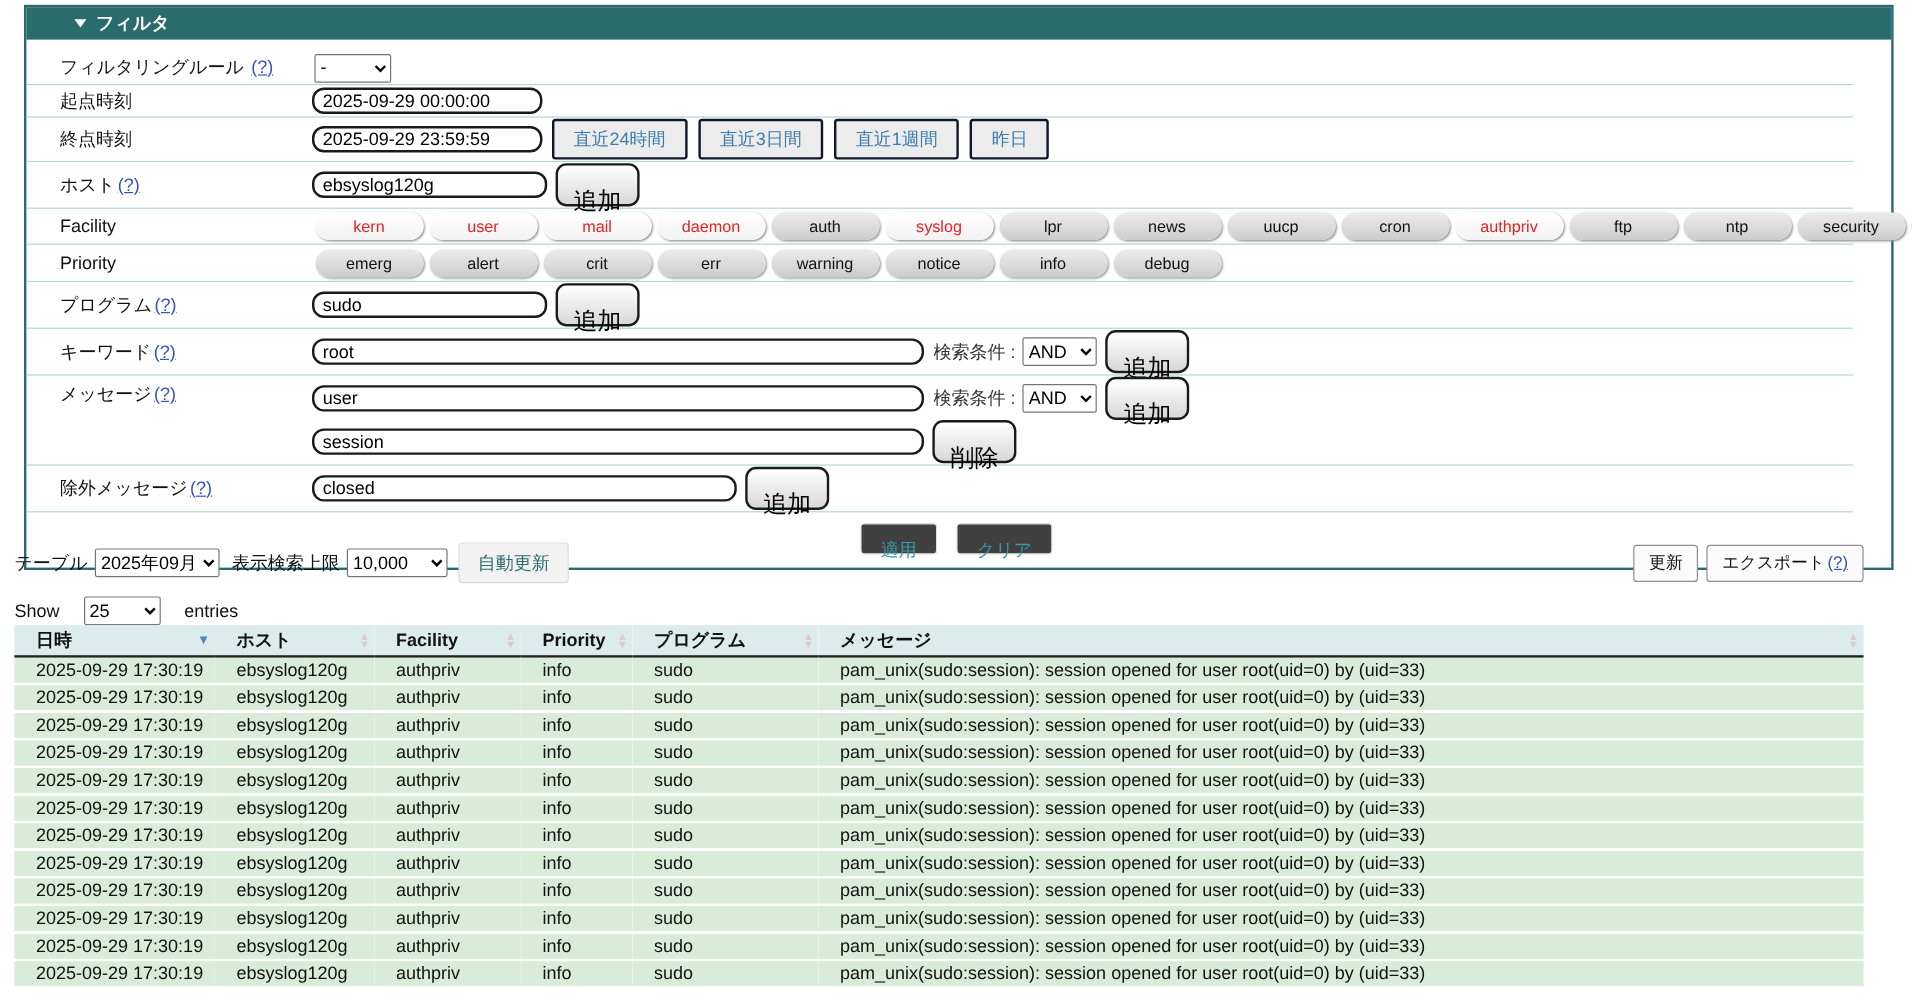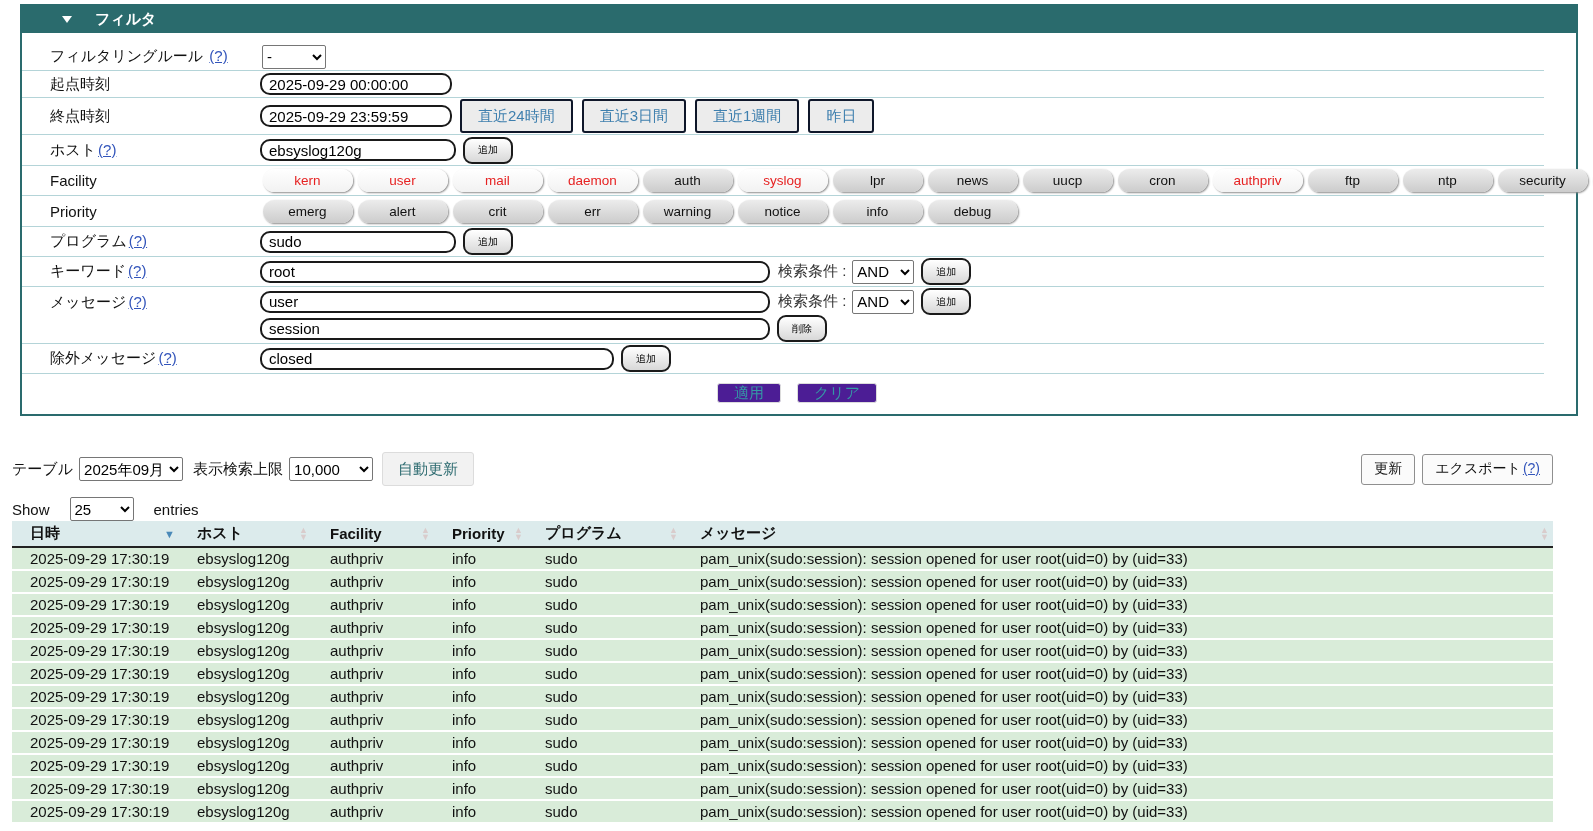"フィルタ" .filter-header { gap: 23px -> 8px }
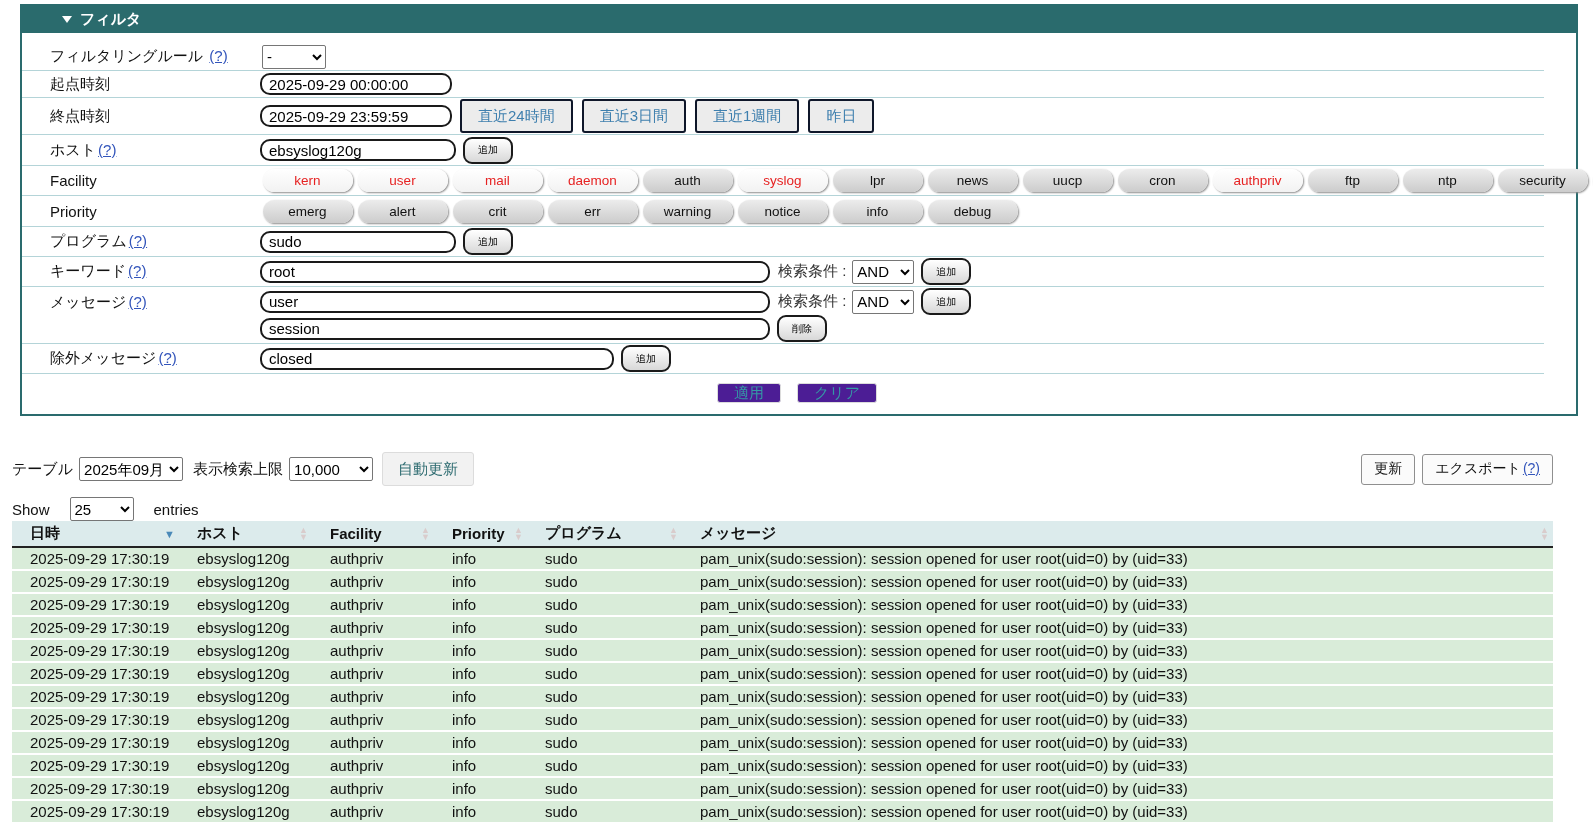"追加" .btn-outline { font-size: 10px -> 20px; padding: 4px 13px -> 16px 13px }
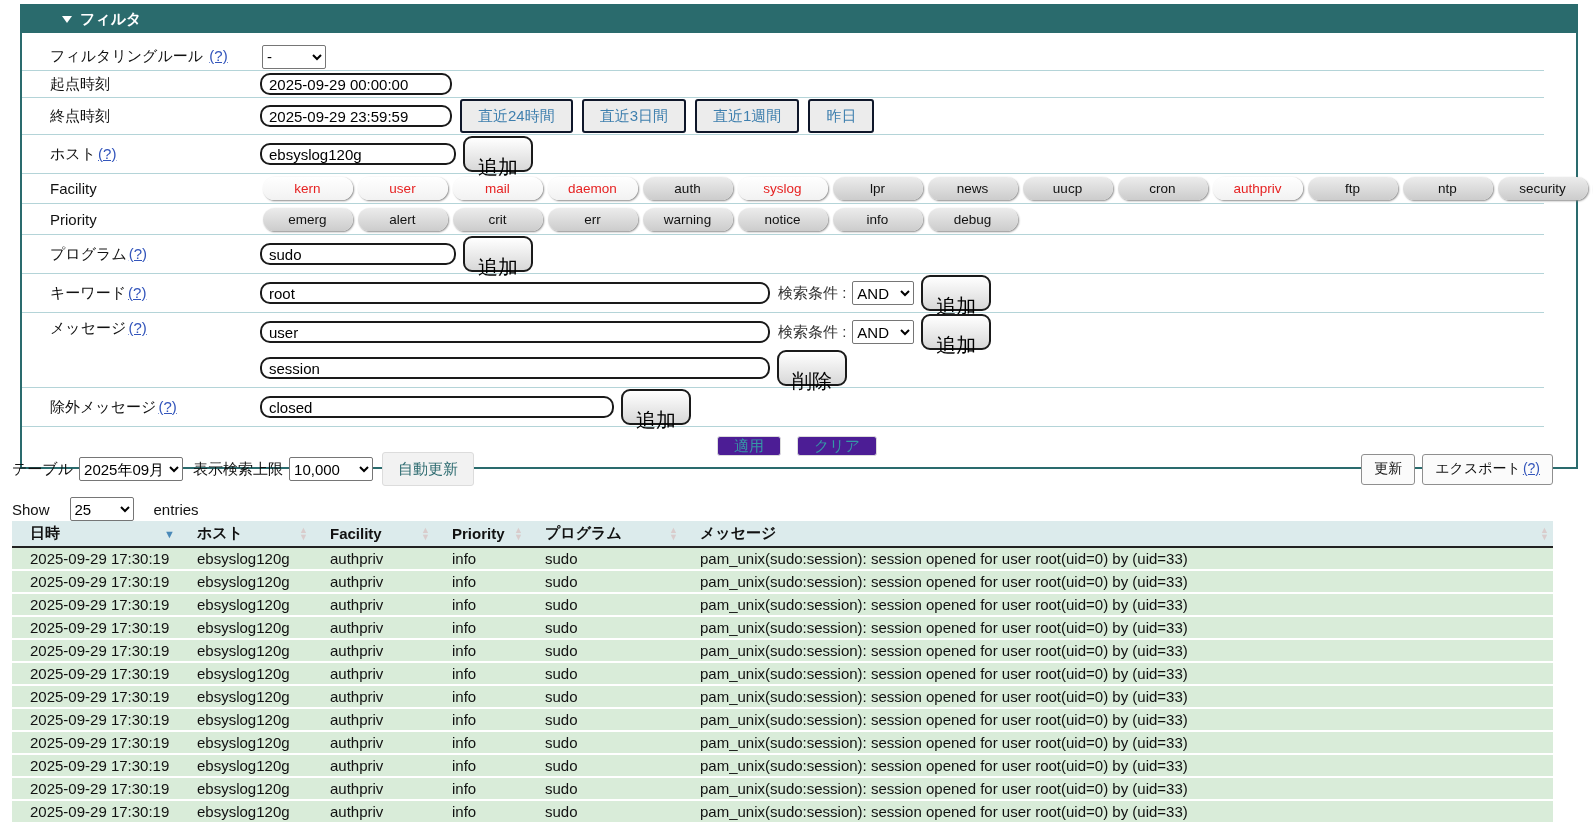"適用" .apply-btn { background: #4c1d95 -> #404040; padding: 0 16px -> 12px 16px }
